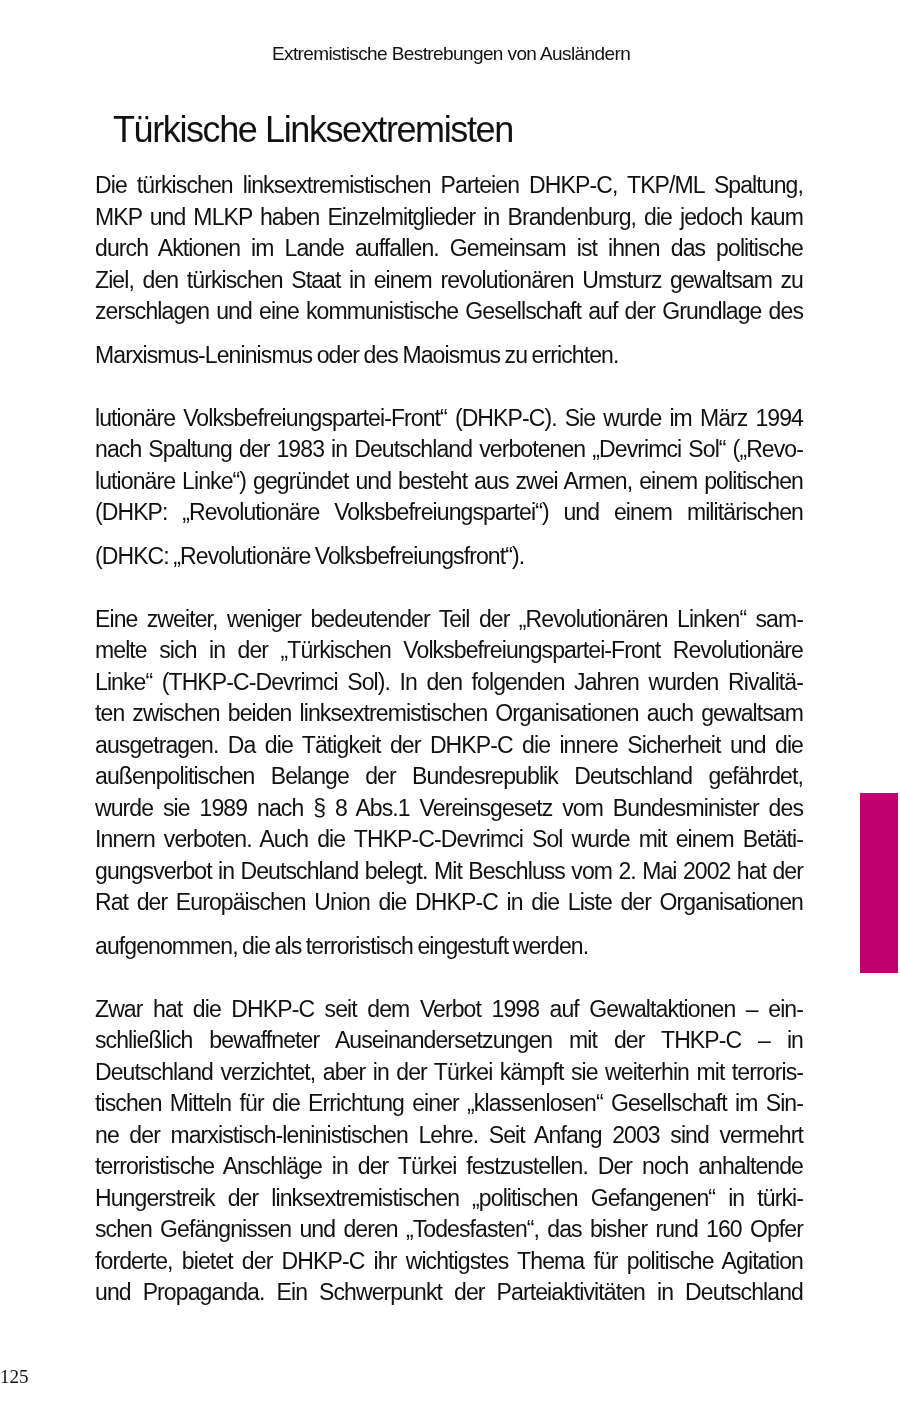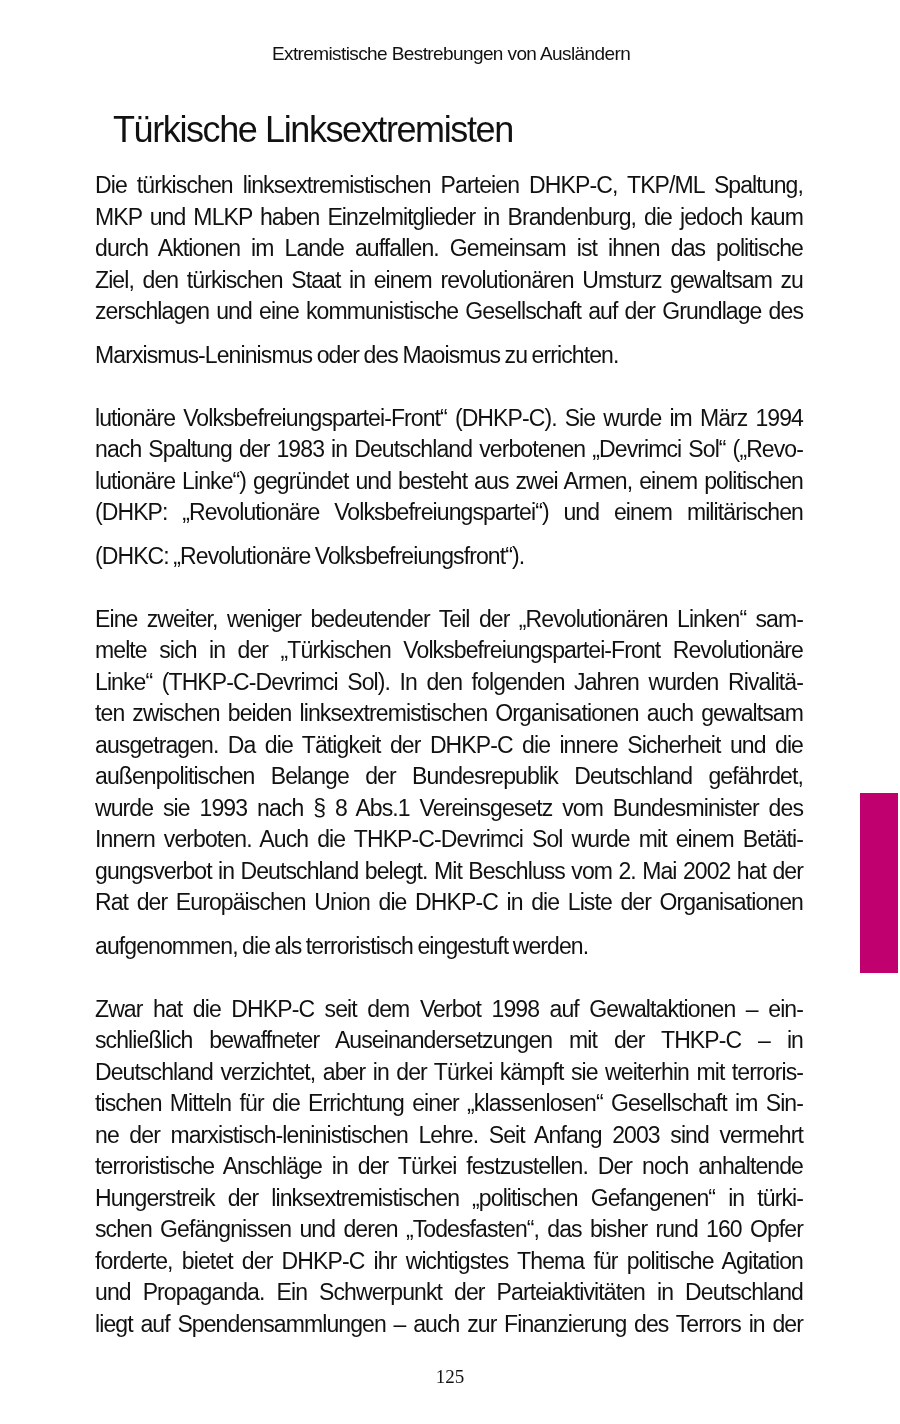"wurde sie 1993 nach §" span.line { text: 1993 -> 1989 }
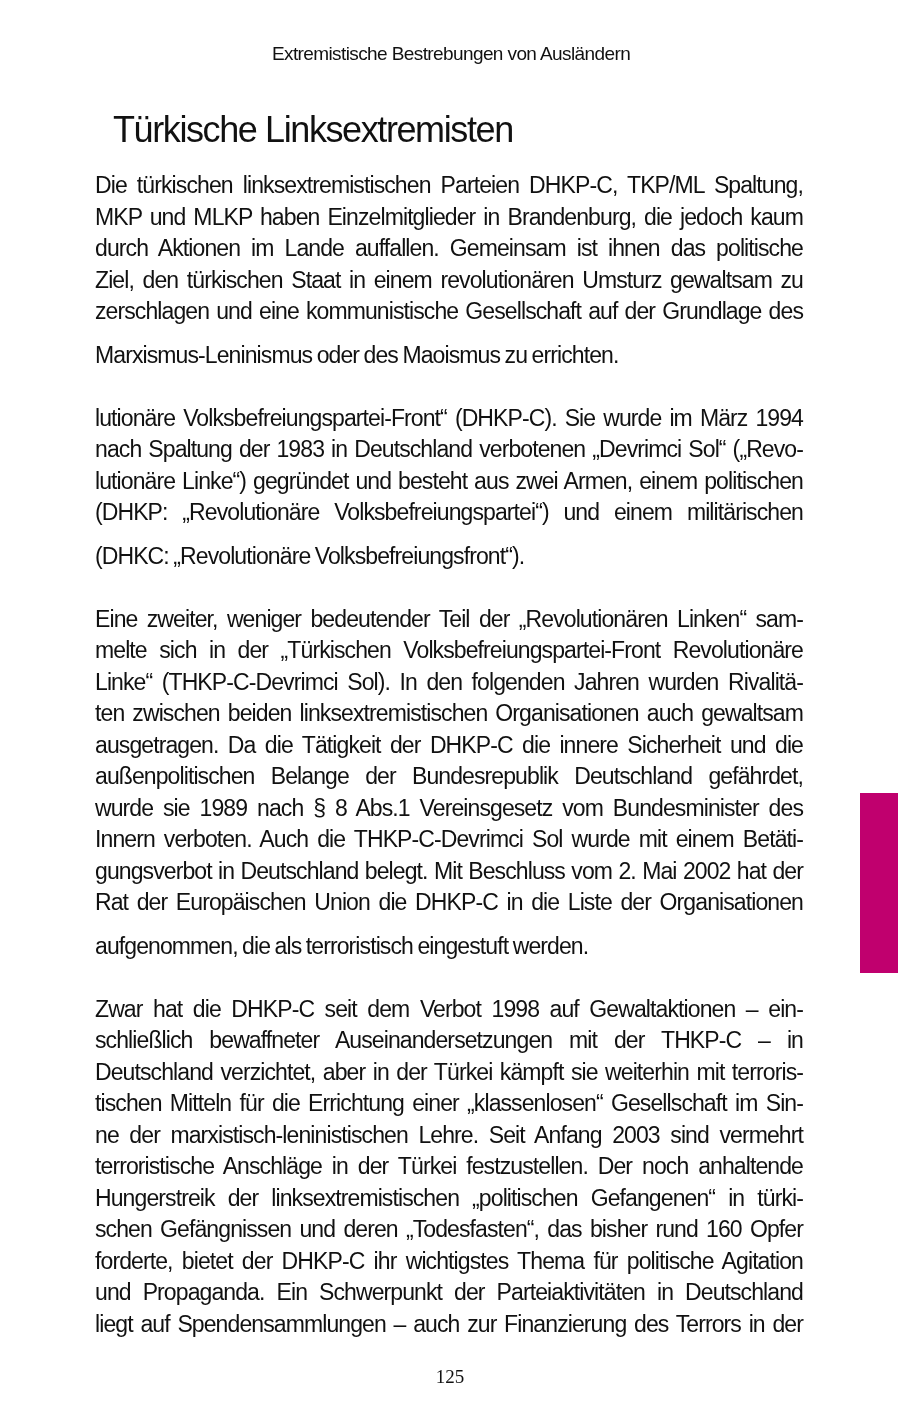"liegt auf Spendensammlungen – auch" span.line { html: <span>liegt auf Spendensammlungen – auch zur Finanzierung des Terrors in der</span> -> none }
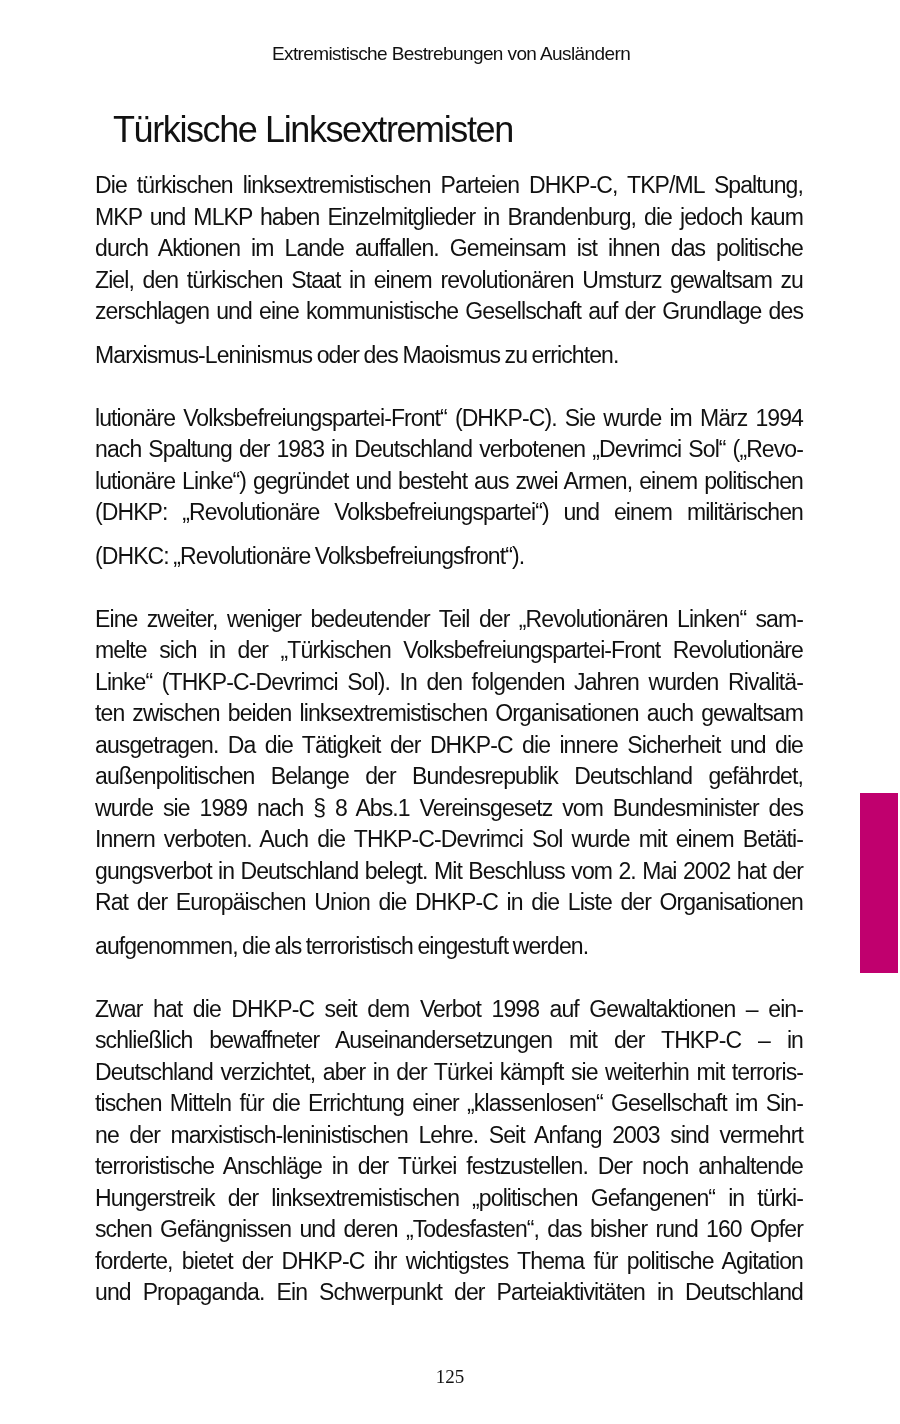"125" .page-number { text-align: center -> left }
